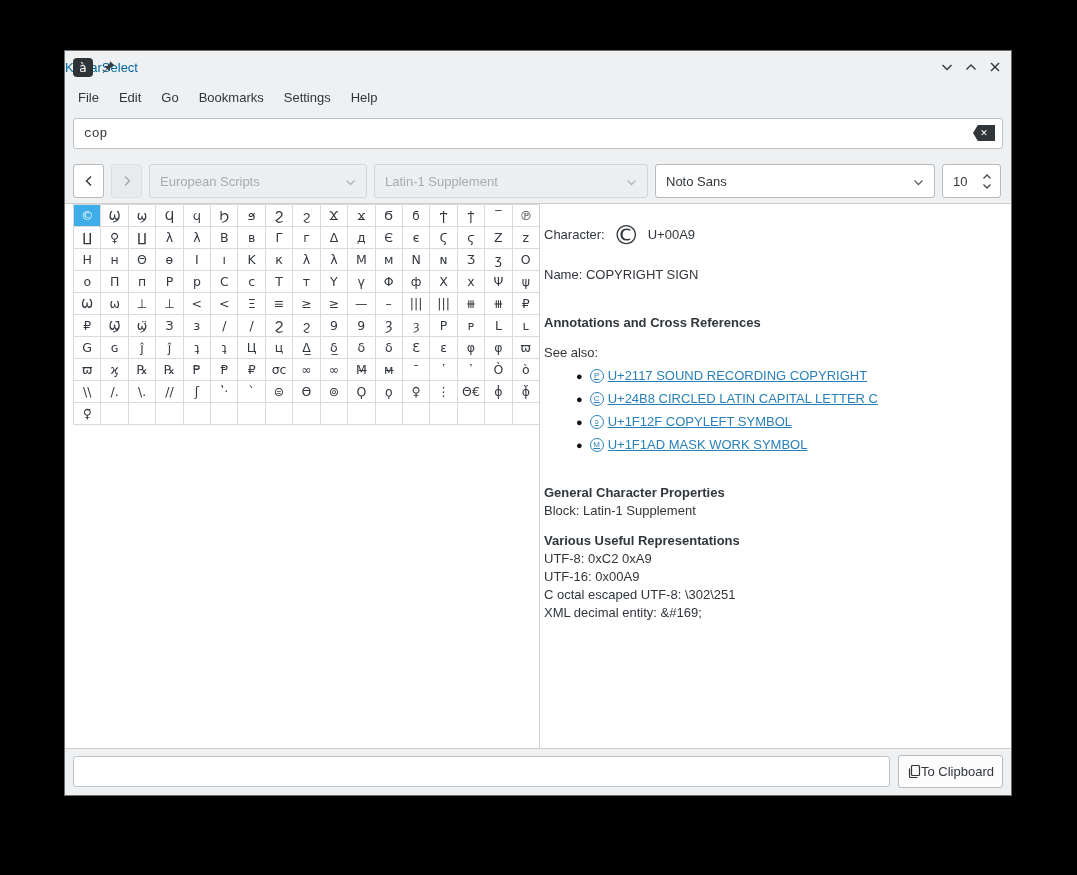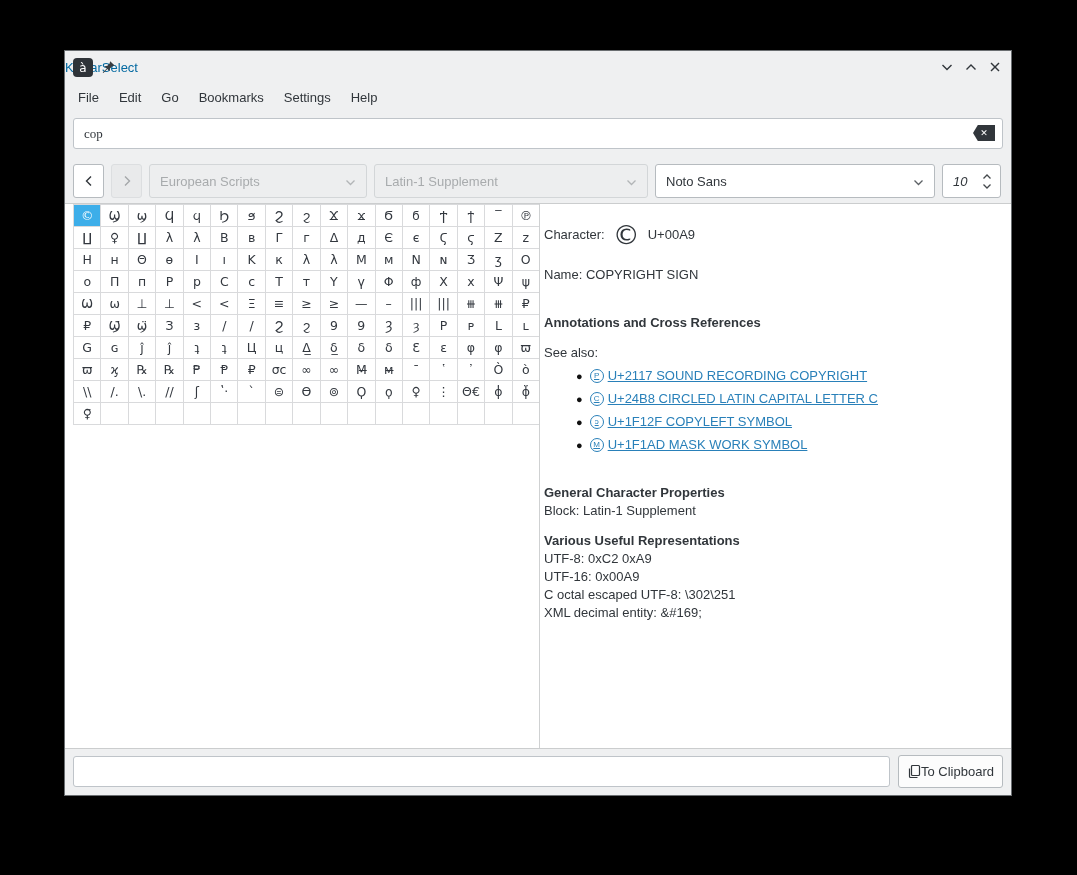"cop" .search-input { font-family: Liberation Serif, serif -> Liberation Mono, monospace }
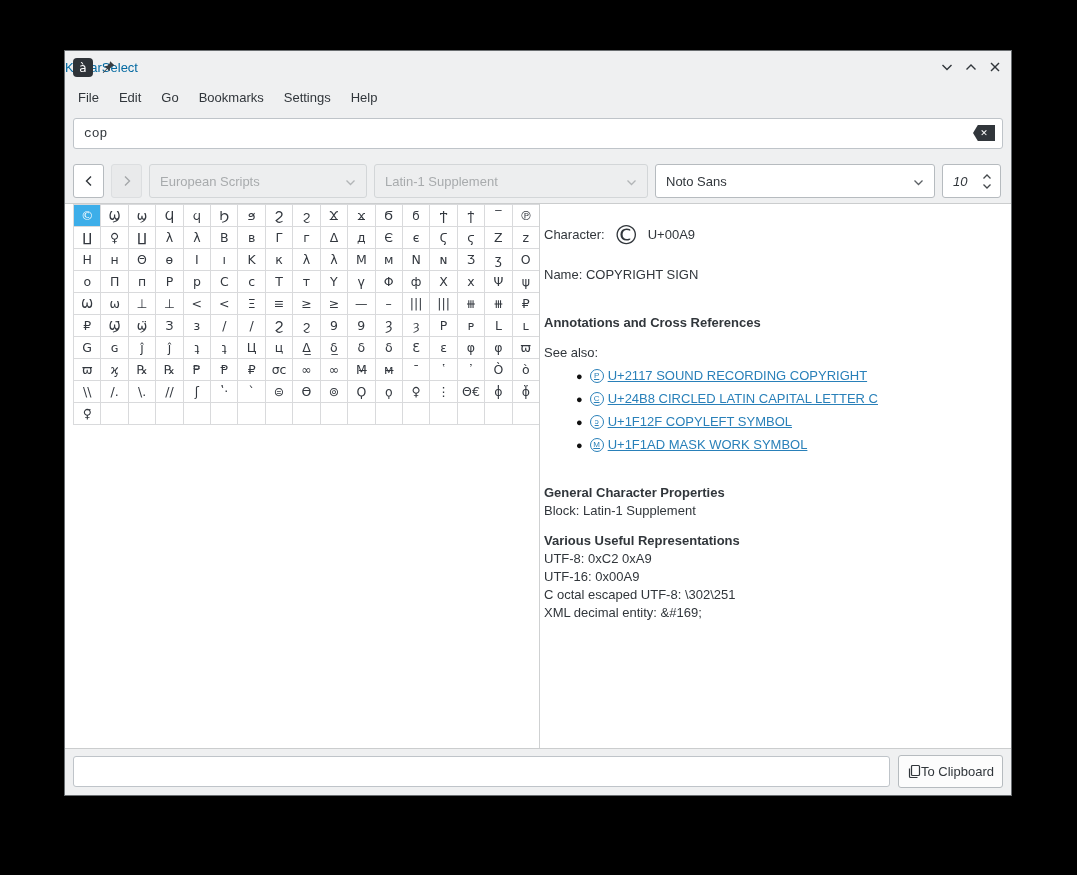"10" .spin { font-style: italic -> none }
